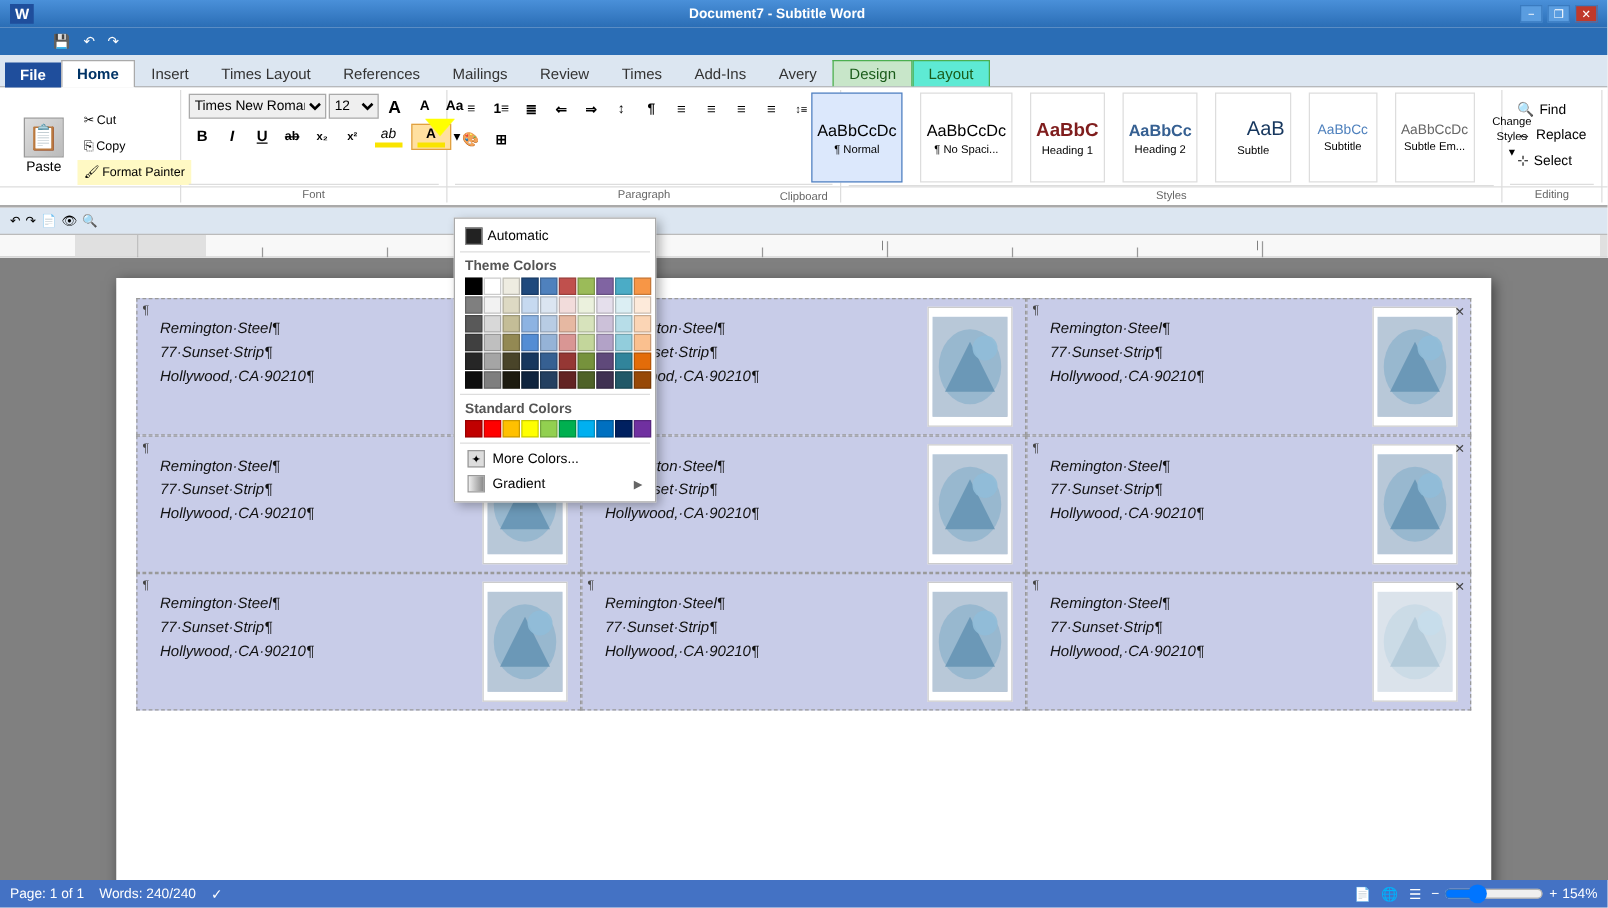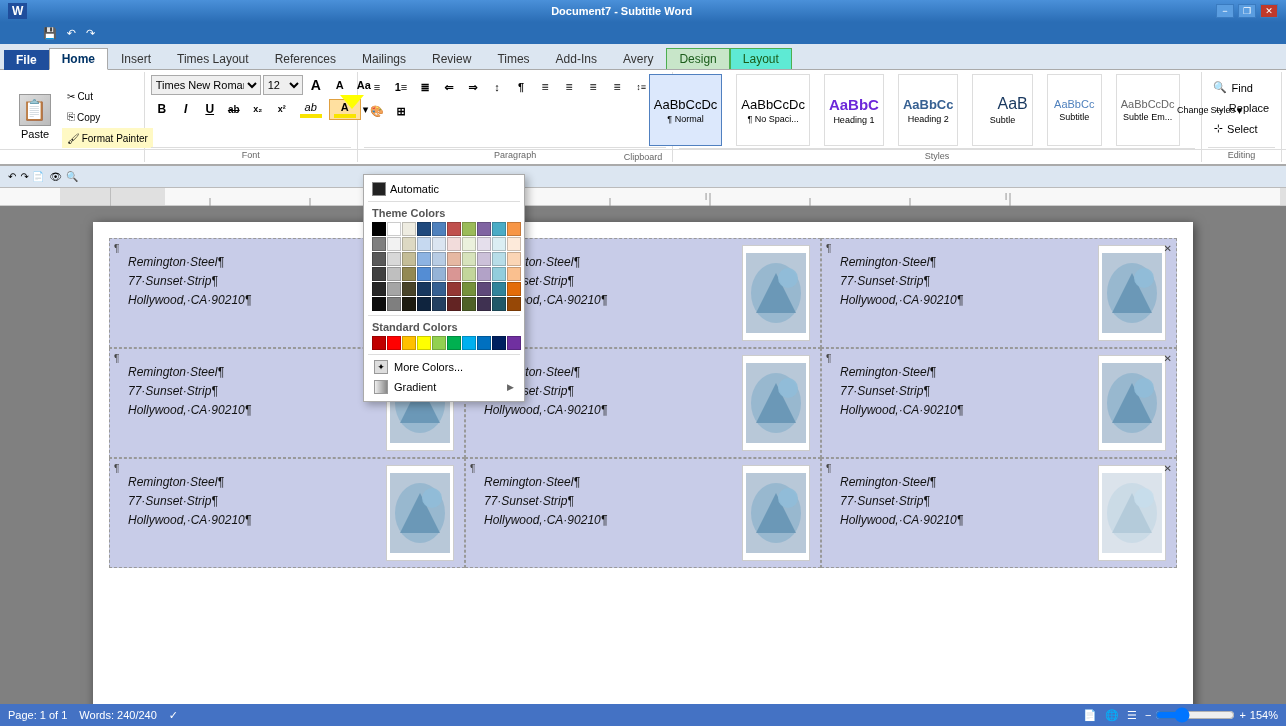"AaBbC" div.style-preview { color: #6d28d9 -> #7f1d1d }
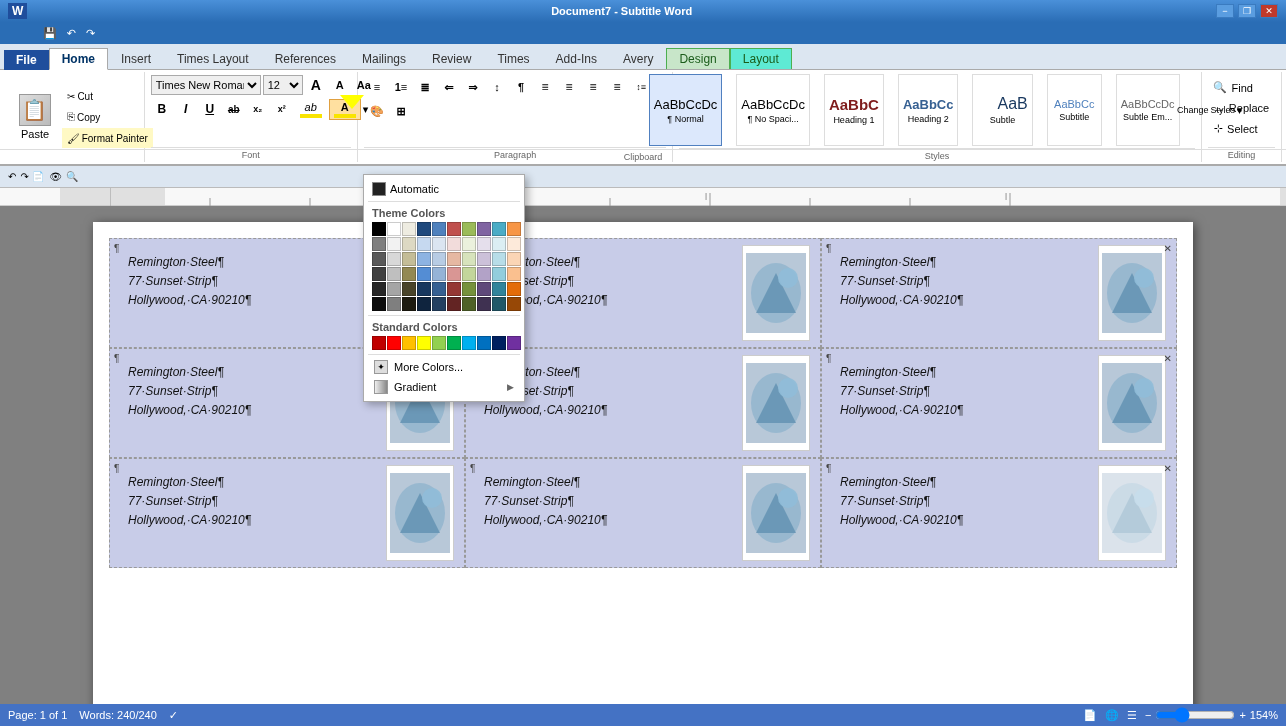"Change" .change-styles-btn { flex-direction: row -> column }
